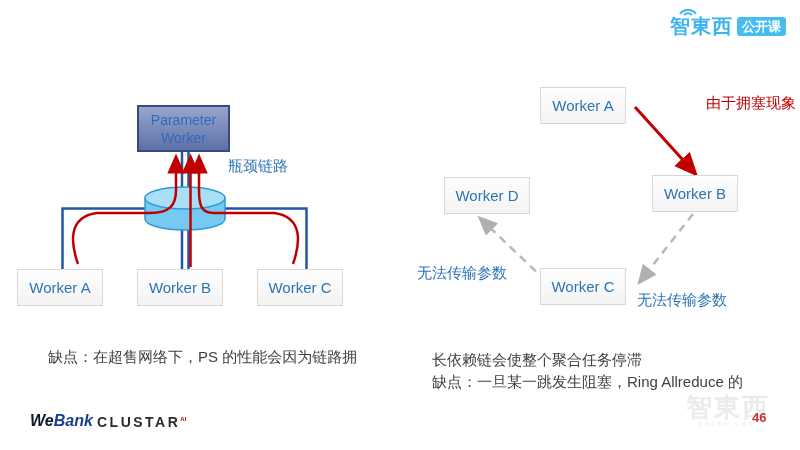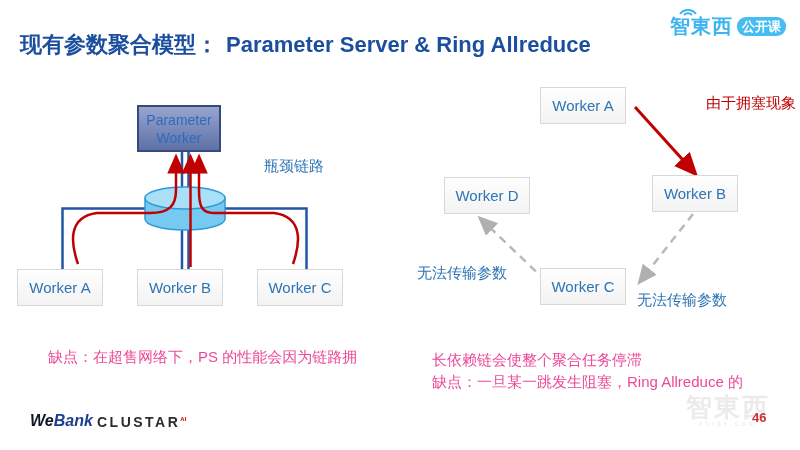"公开课" .brand .badge { border-radius: 9px -> 3px }
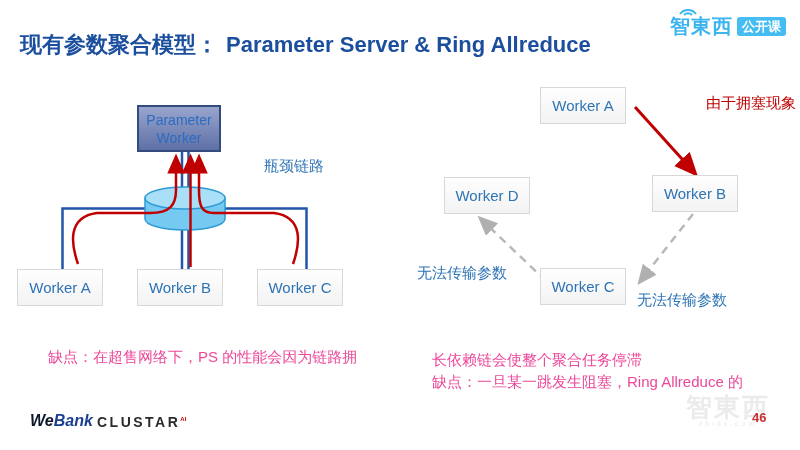"现有参数聚合模型： Parameter Server & Ring" div.title { html: <div> <span>现有参数聚合模型：</span><span>Parameter Server &amp; Ring Allreduce</span> </div> -> none }
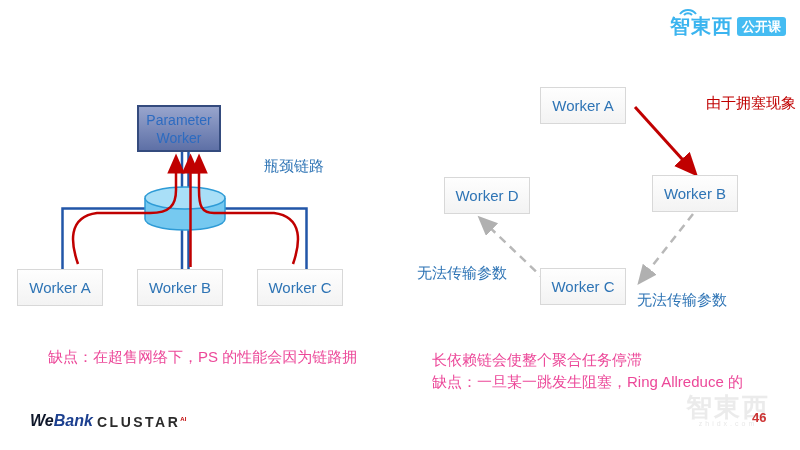"Parameter" .ps-box { width: 84px -> 93px }
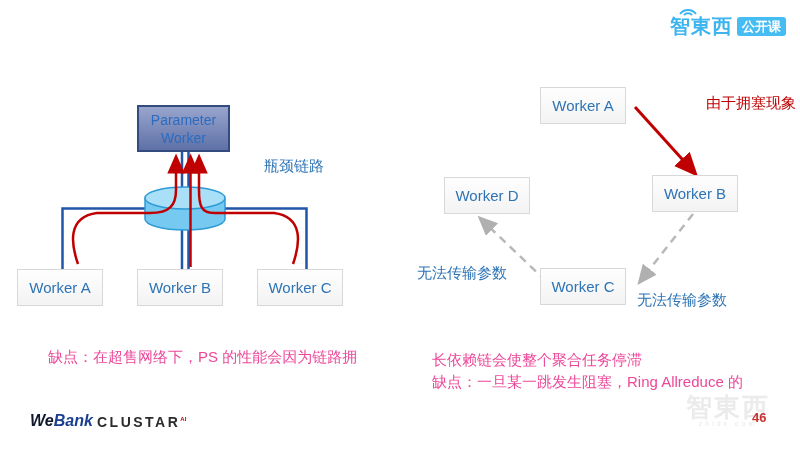"瓶颈链路" div.lbl { margin-left: 36px -> none }
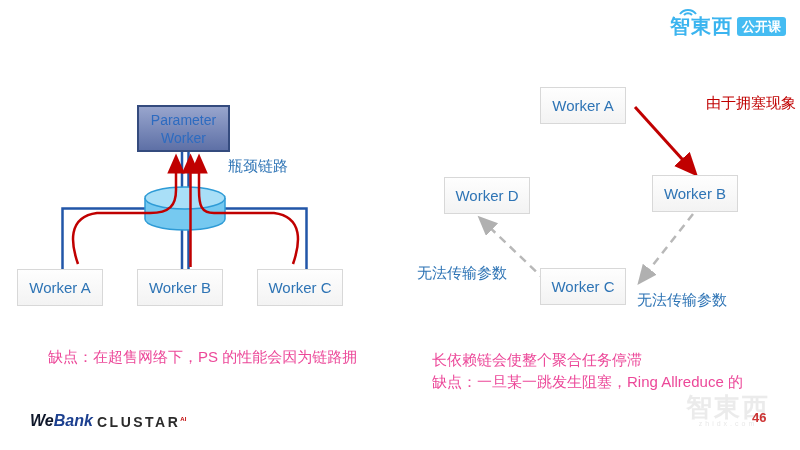"缺点：在超售网络下，PS 的性能会因为链路拥" .caption { color: #ec4899 -> #404040 }
